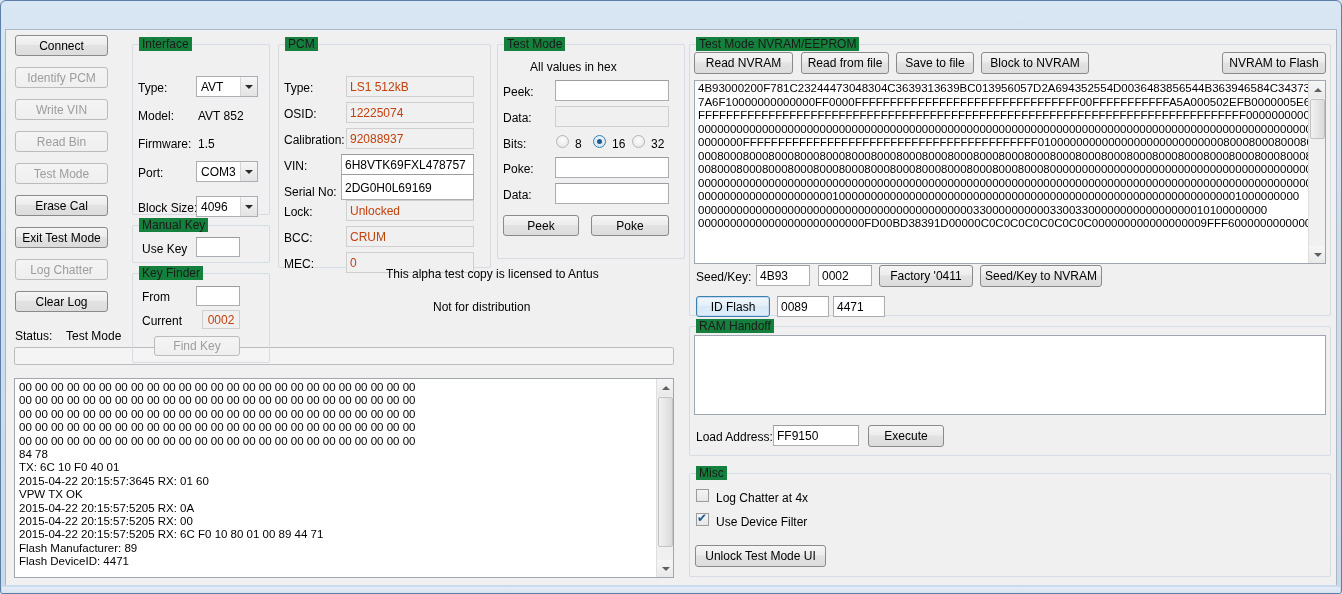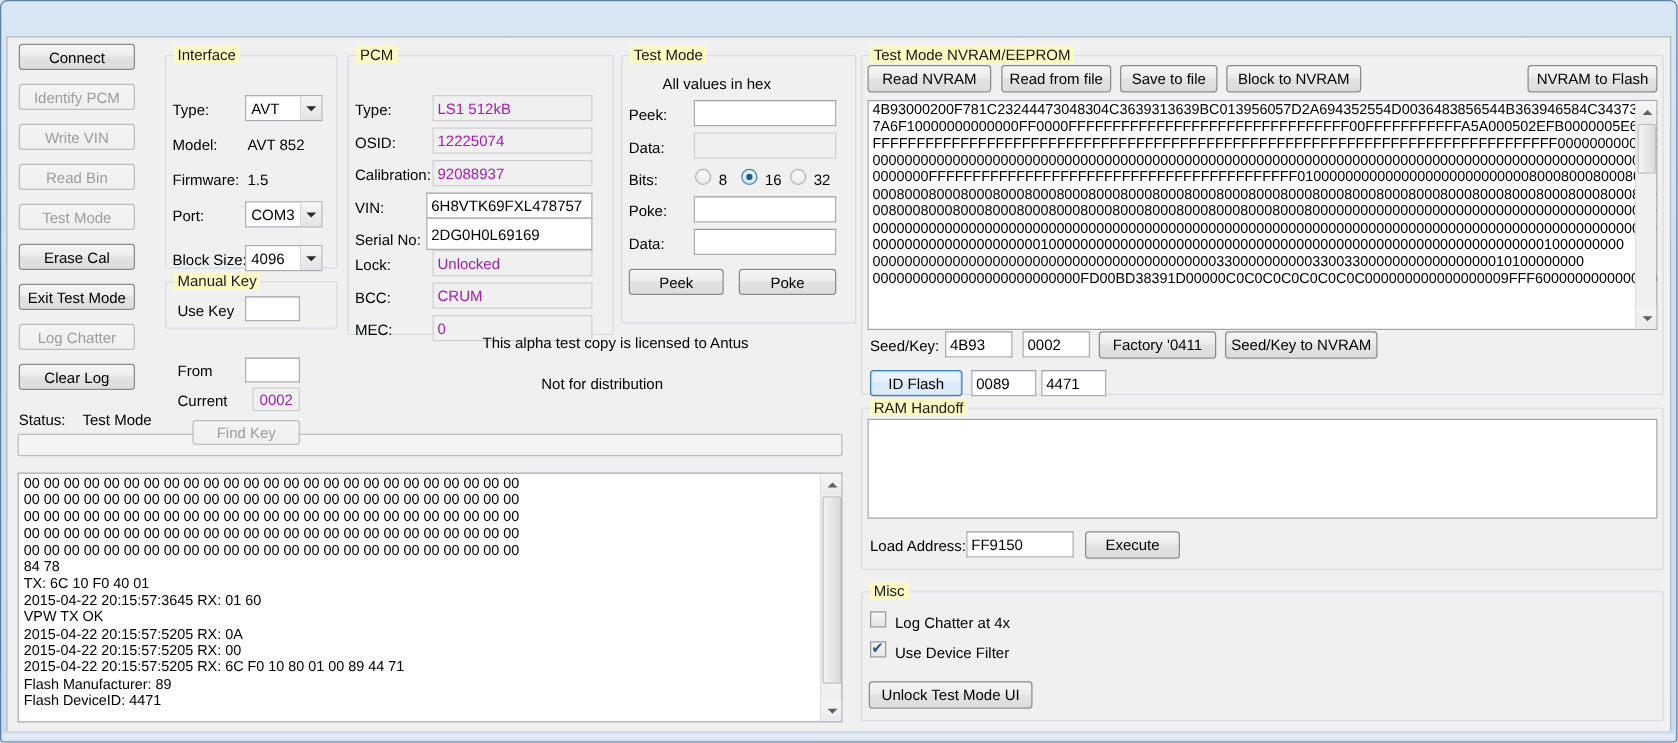"Interface" .grp > .cap { background: #fef9c3 -> #15803d }
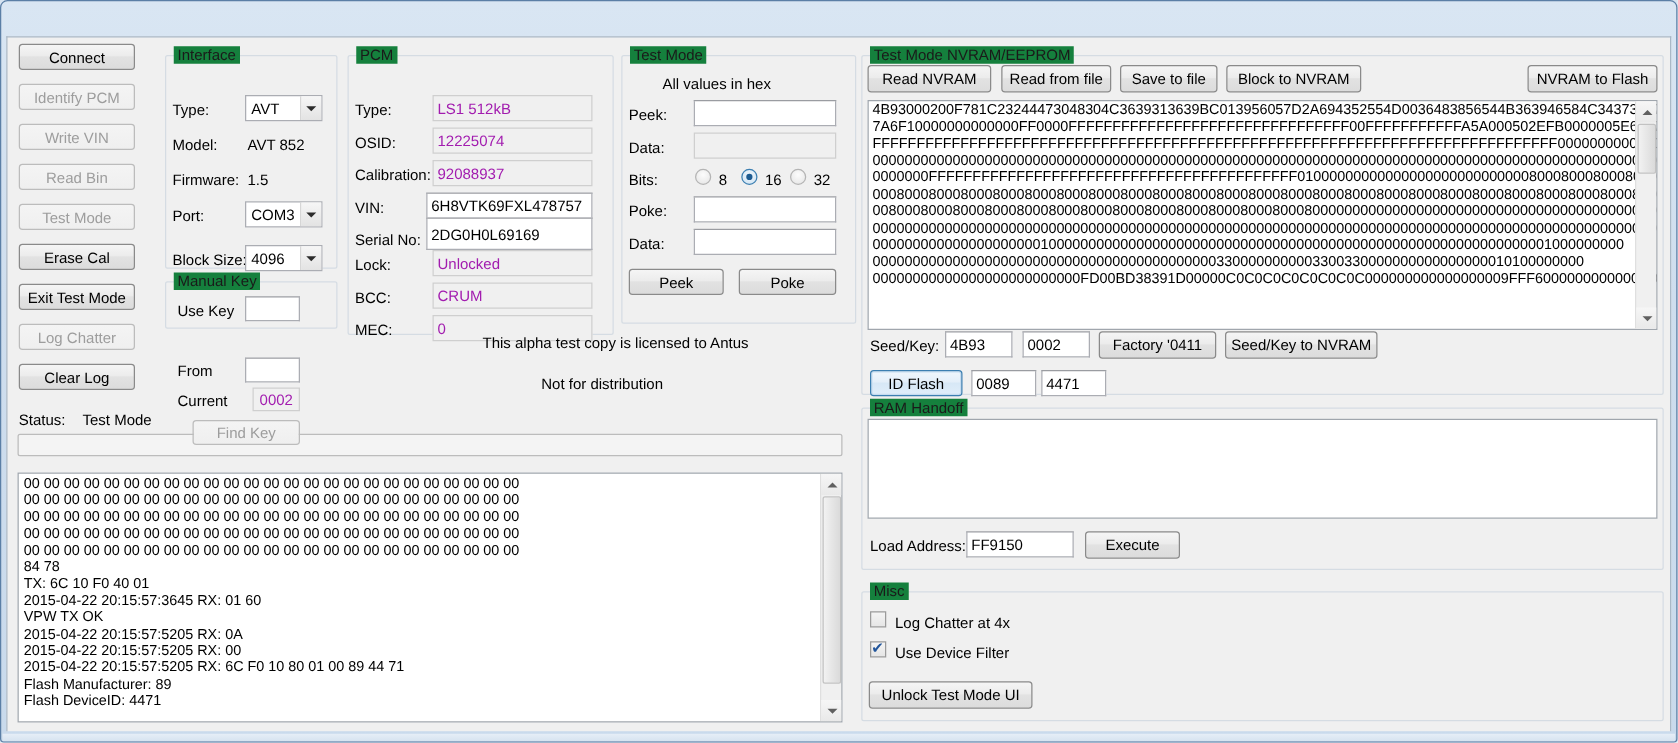"LS1 512kB" .tb.ro { color: #a21caf -> #c2410c }
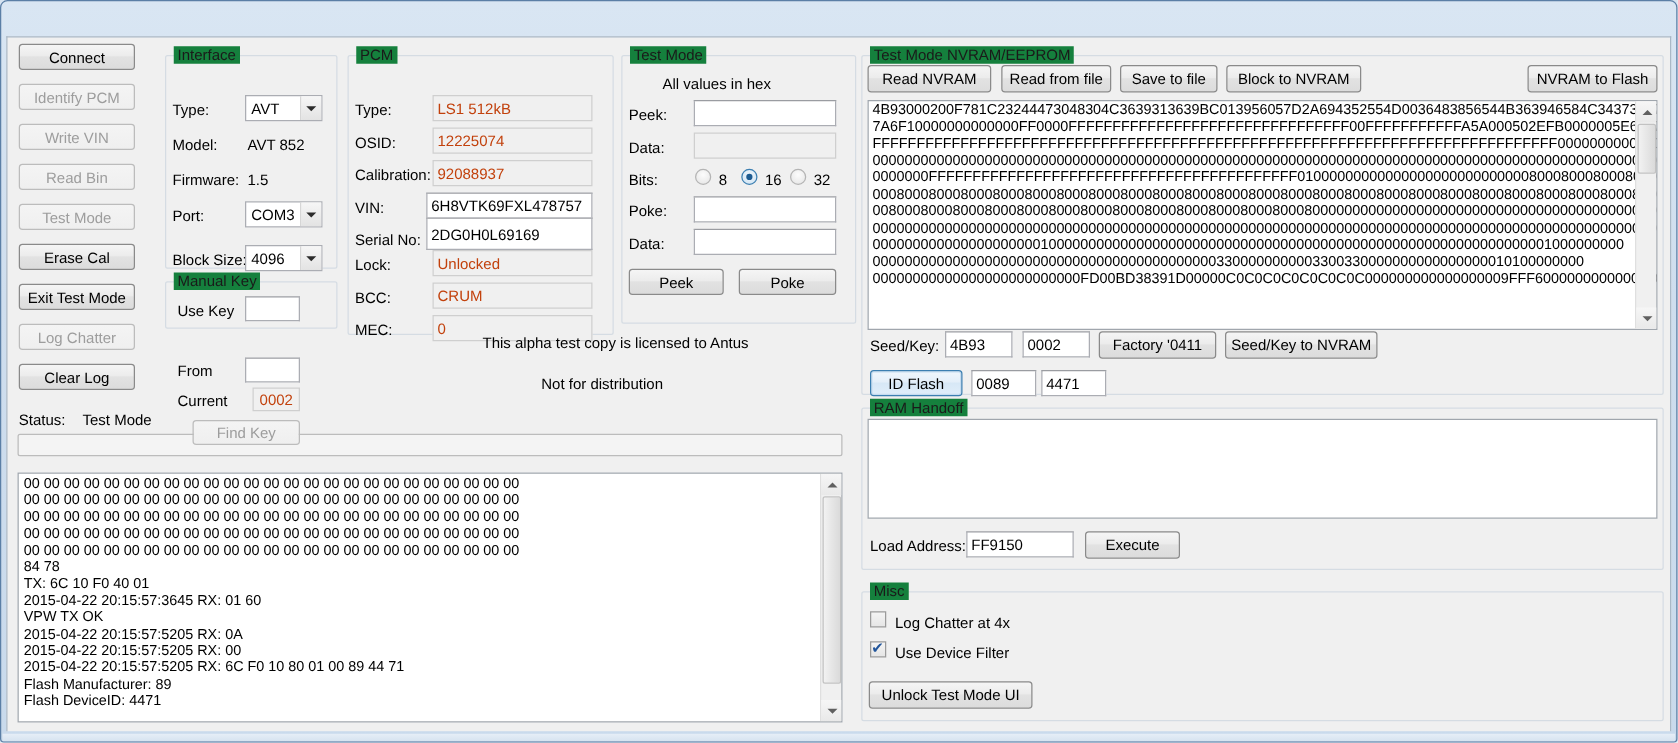"Key Finder" div.grp { html: none -> <div> <span>Key Finder</span> </div> }
